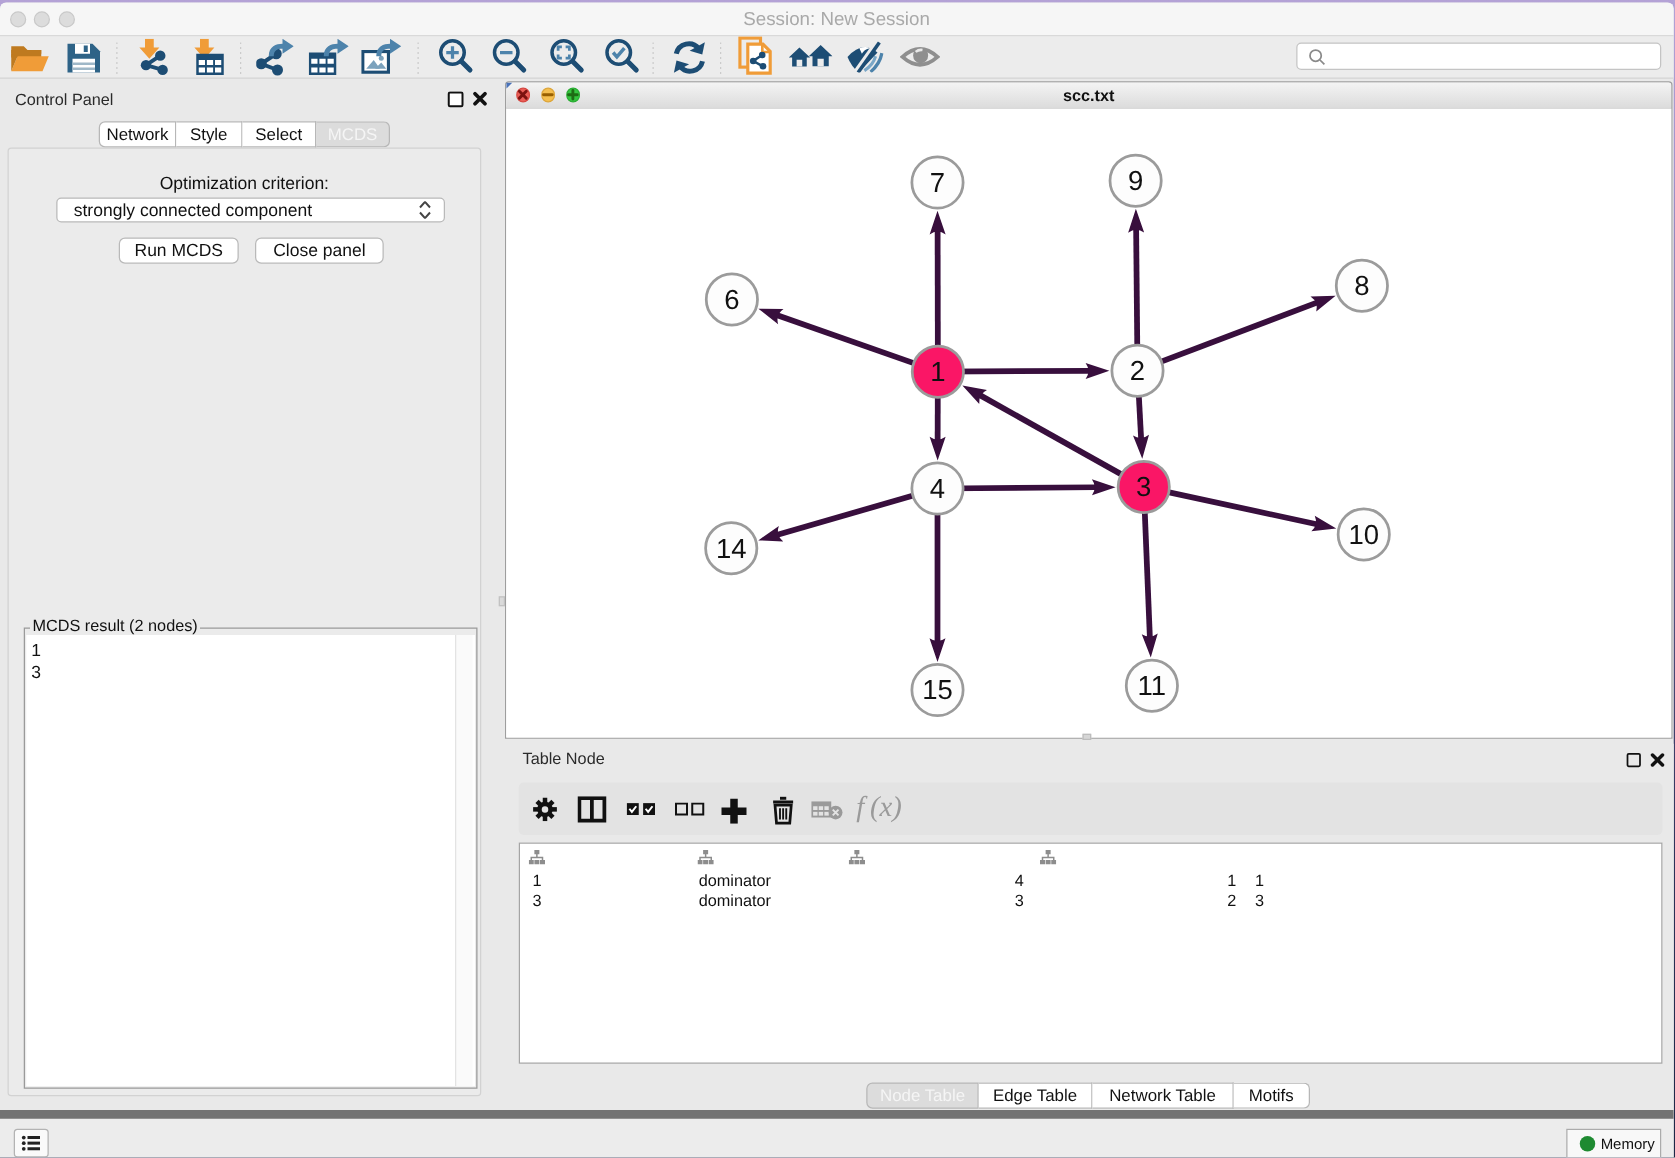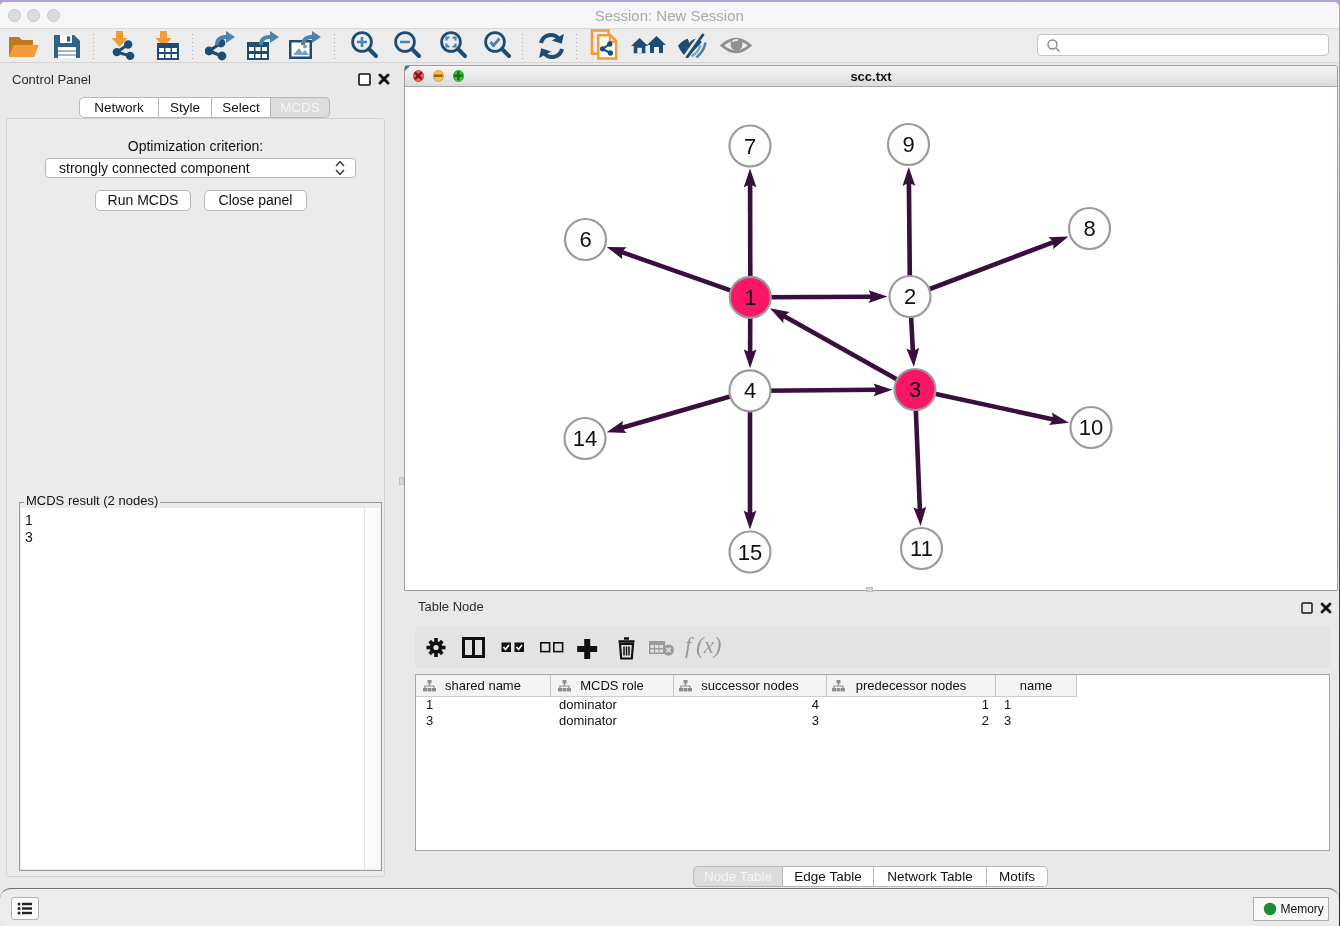"Network" div.tab { width: 80px -> 62px }
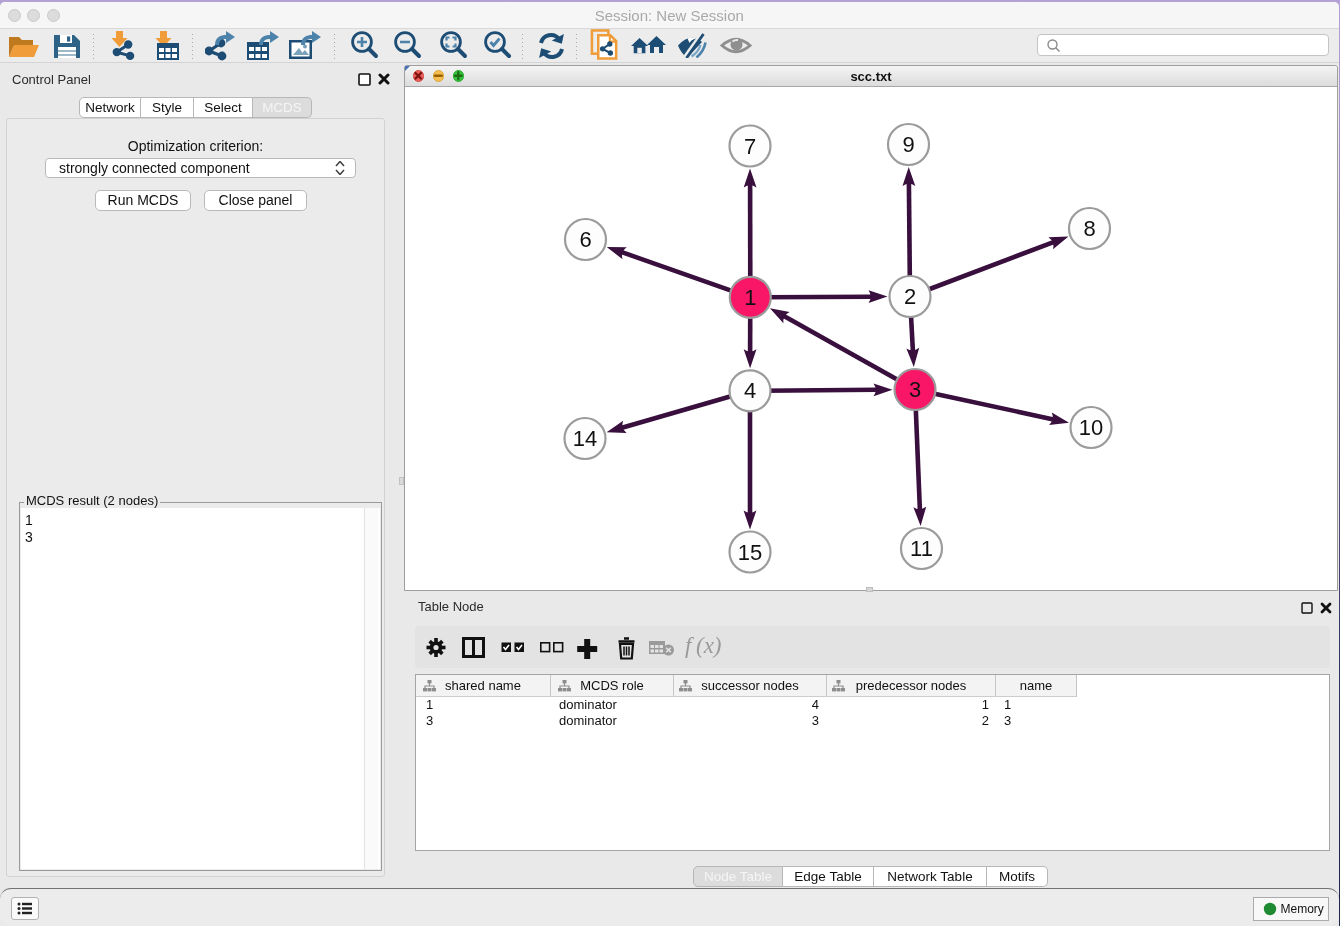"shared name" div { html: <div> <div>shared name</div> <div>MCDS role</div> <div>successor nodes</div> <div>predecessor nodes</div> <div>name</div> </div> -> none }
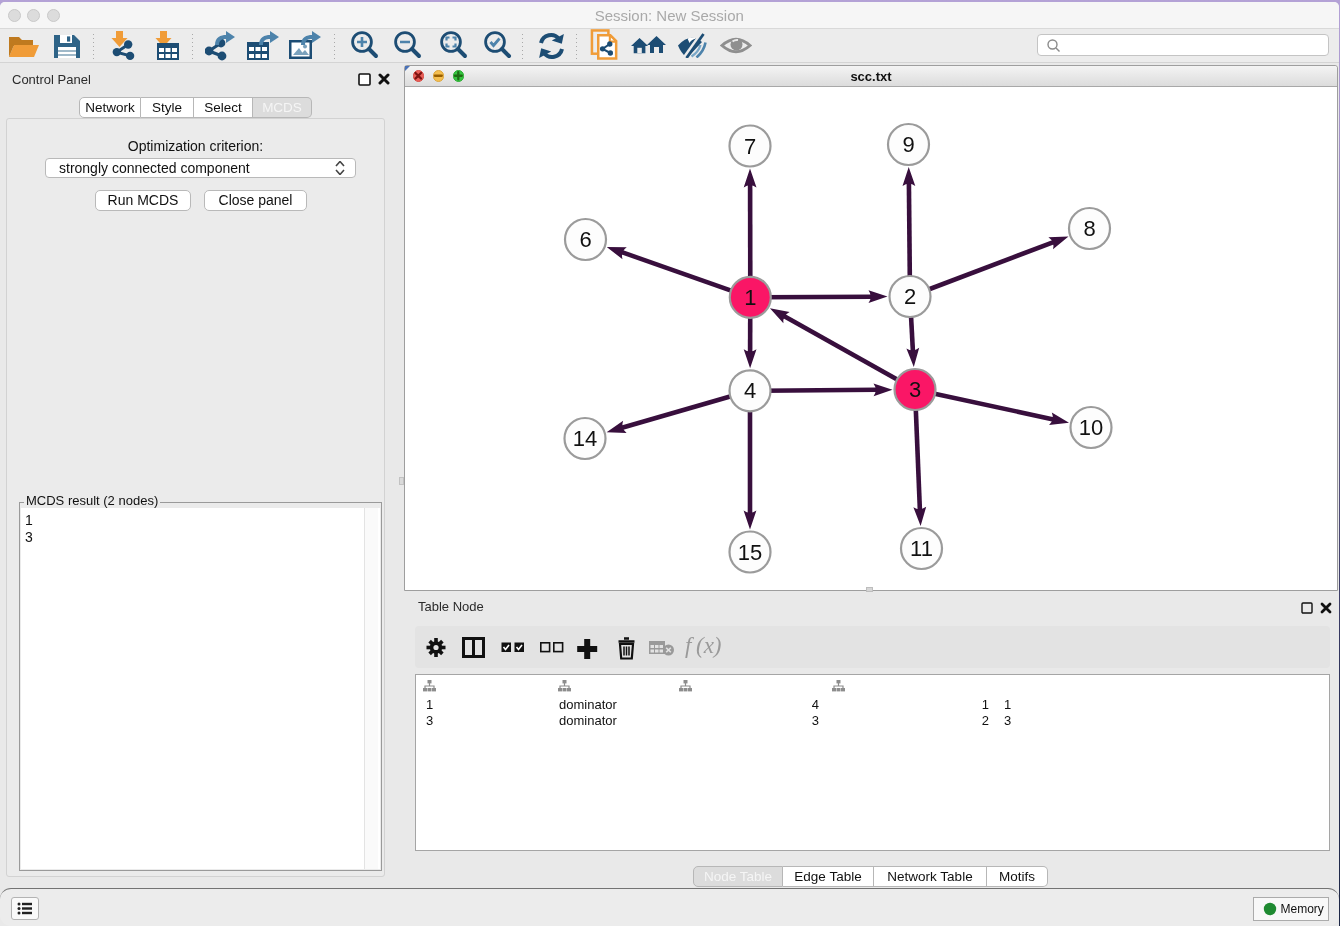"Memory" #statusbar { border-radius: 11px -> none; border-top: 1px solid #737373 -> 7px solid #737373 }
